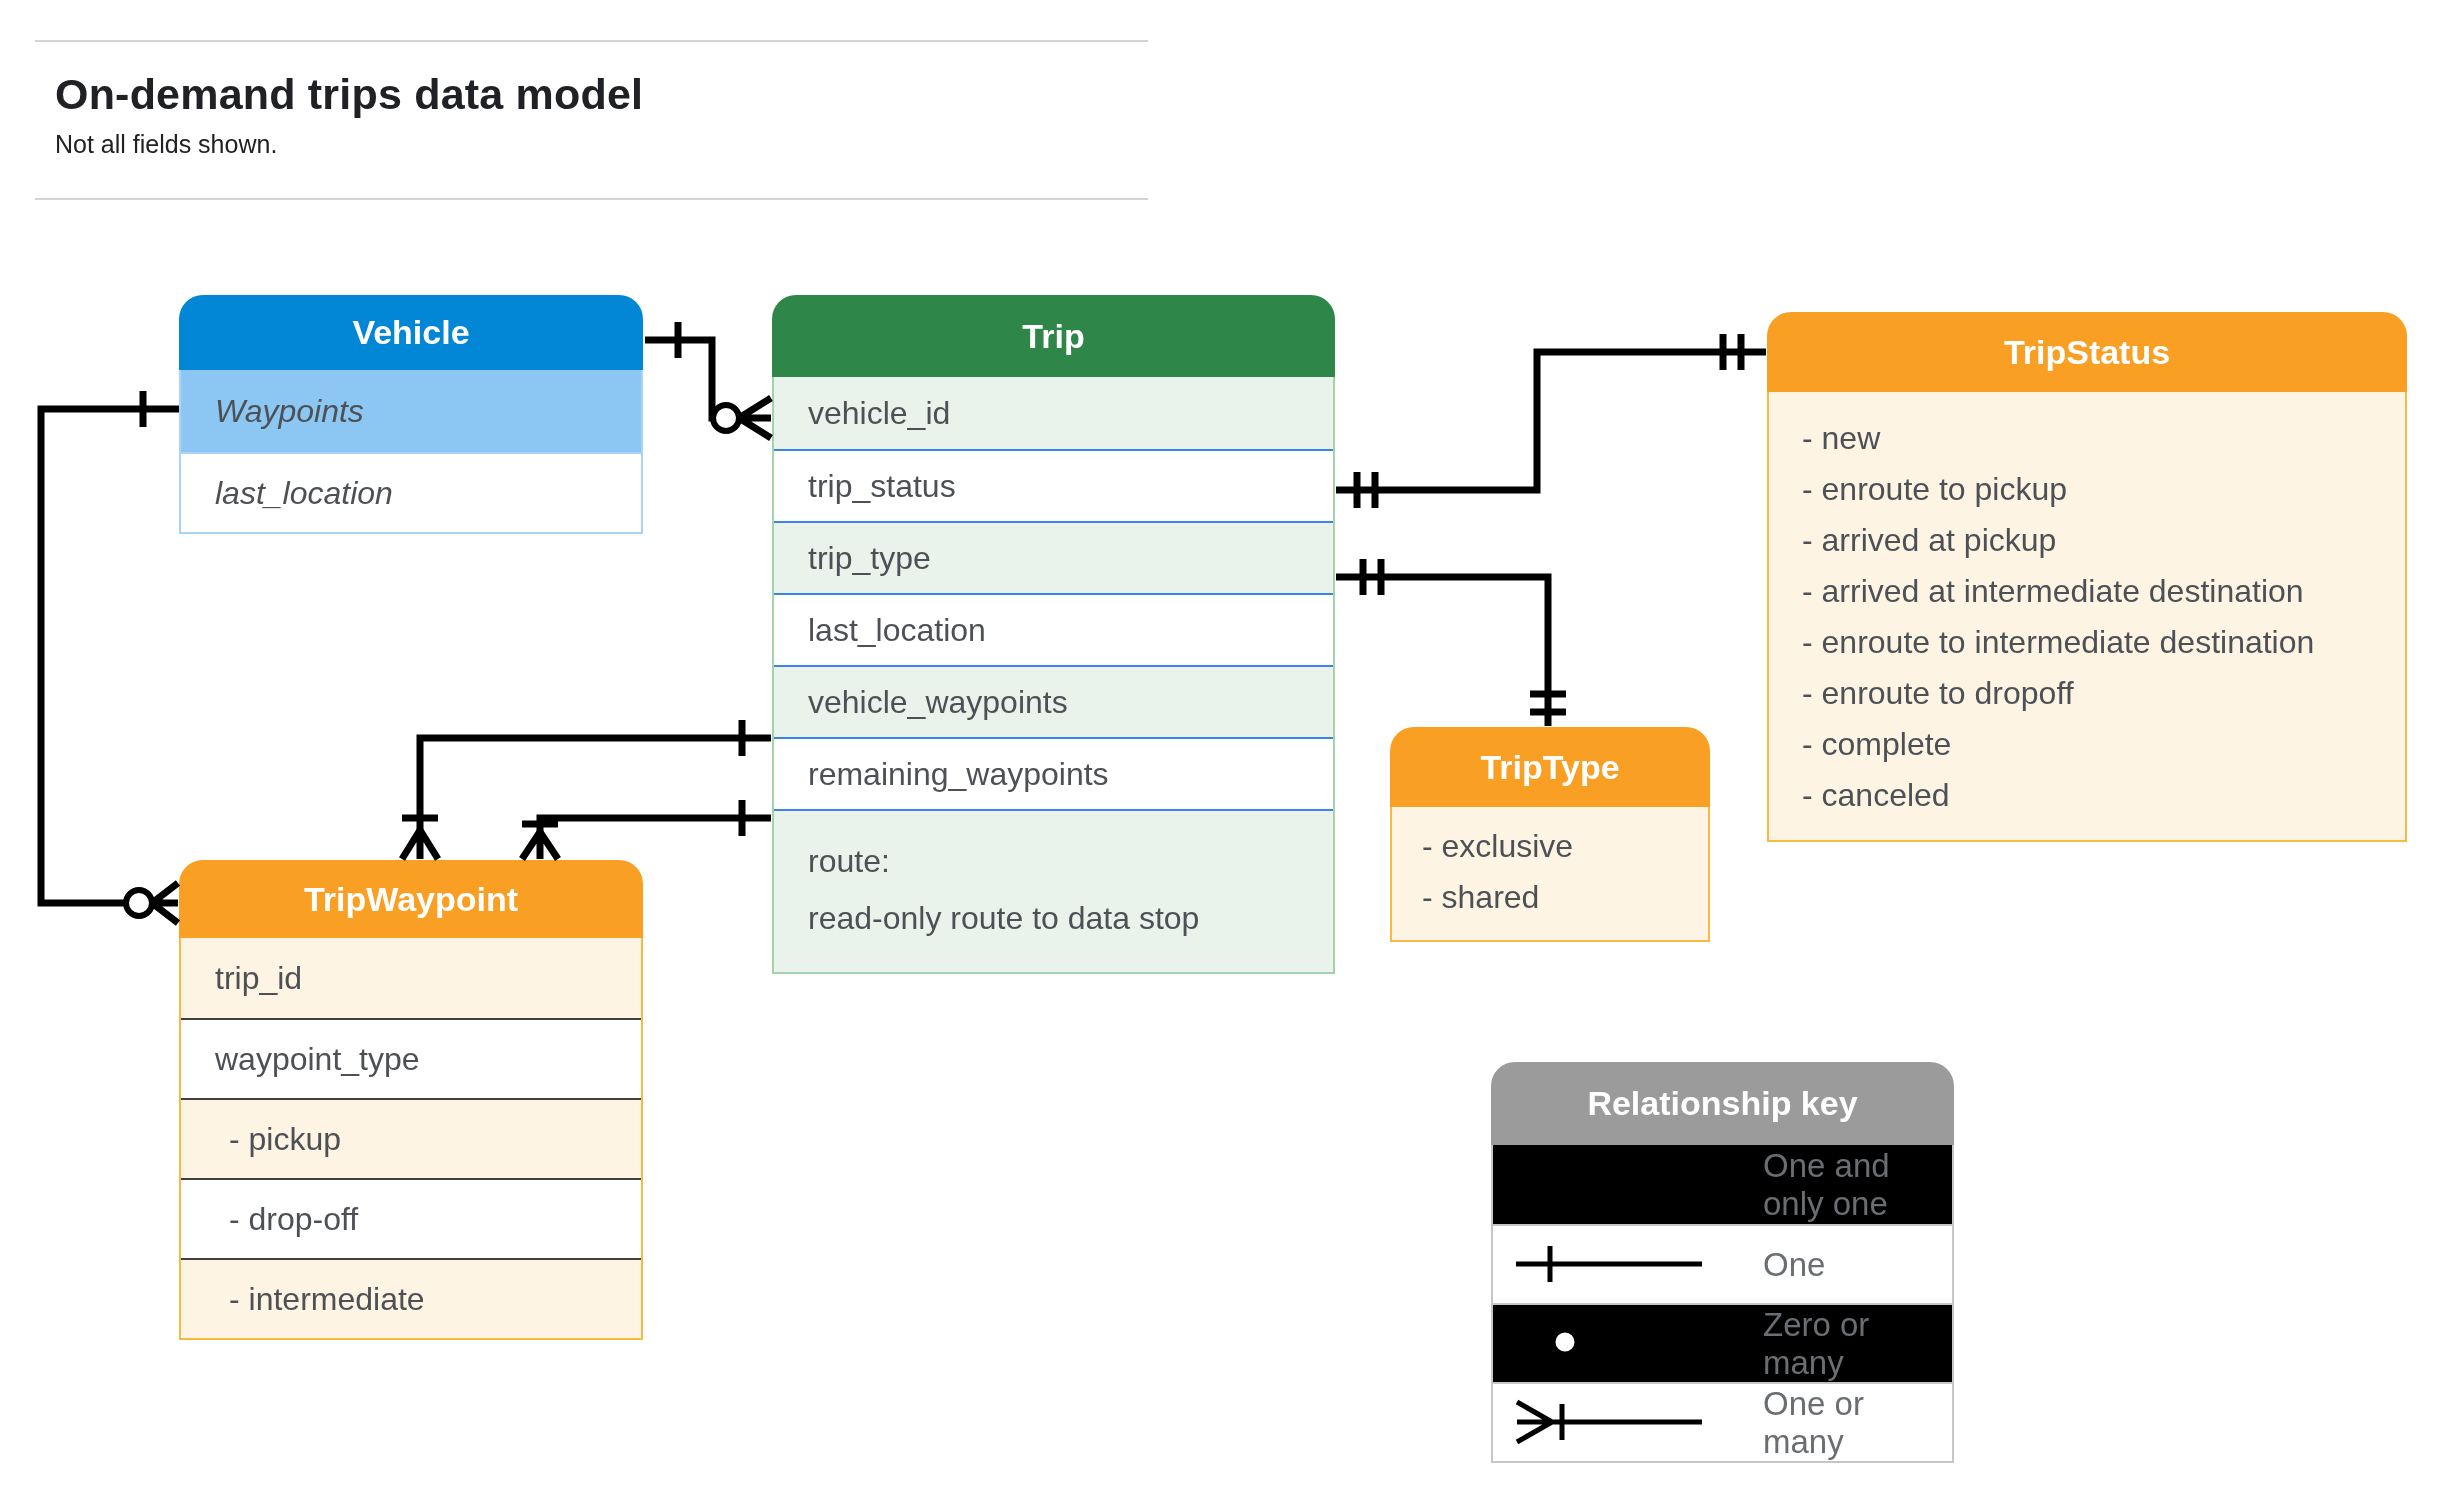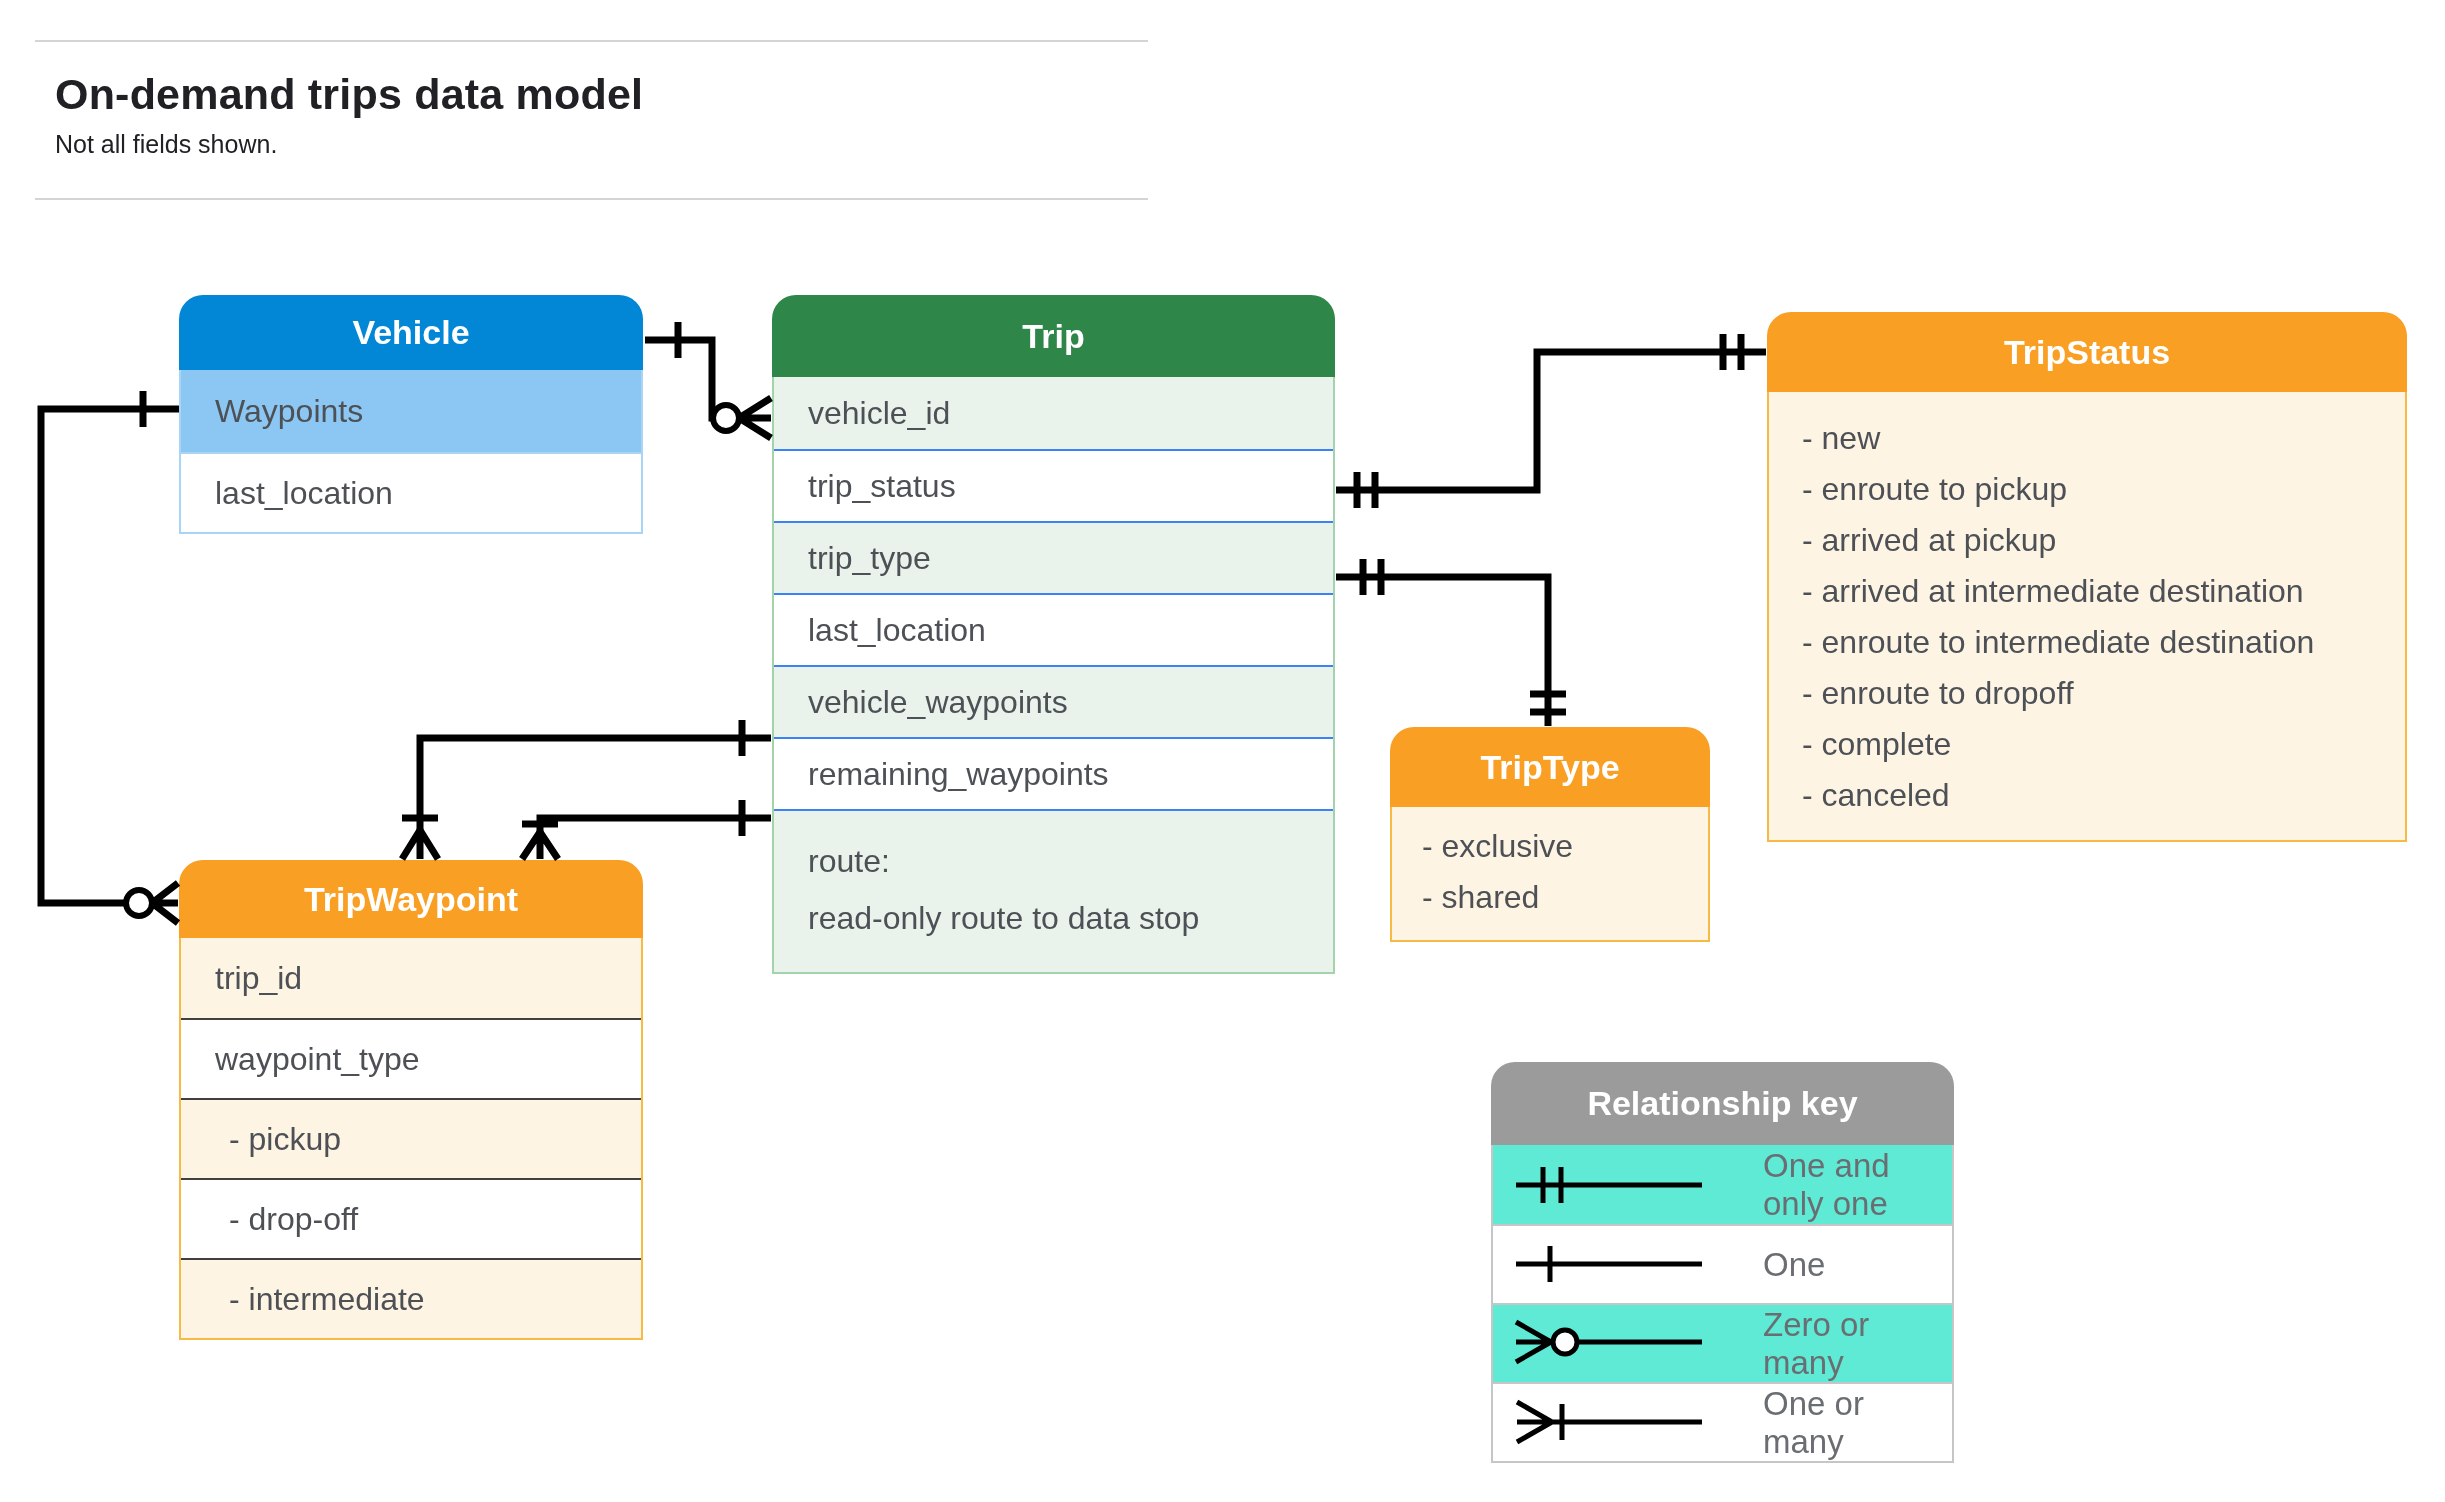"Waypoints" .vehicle .body { font-style: none -> italic }
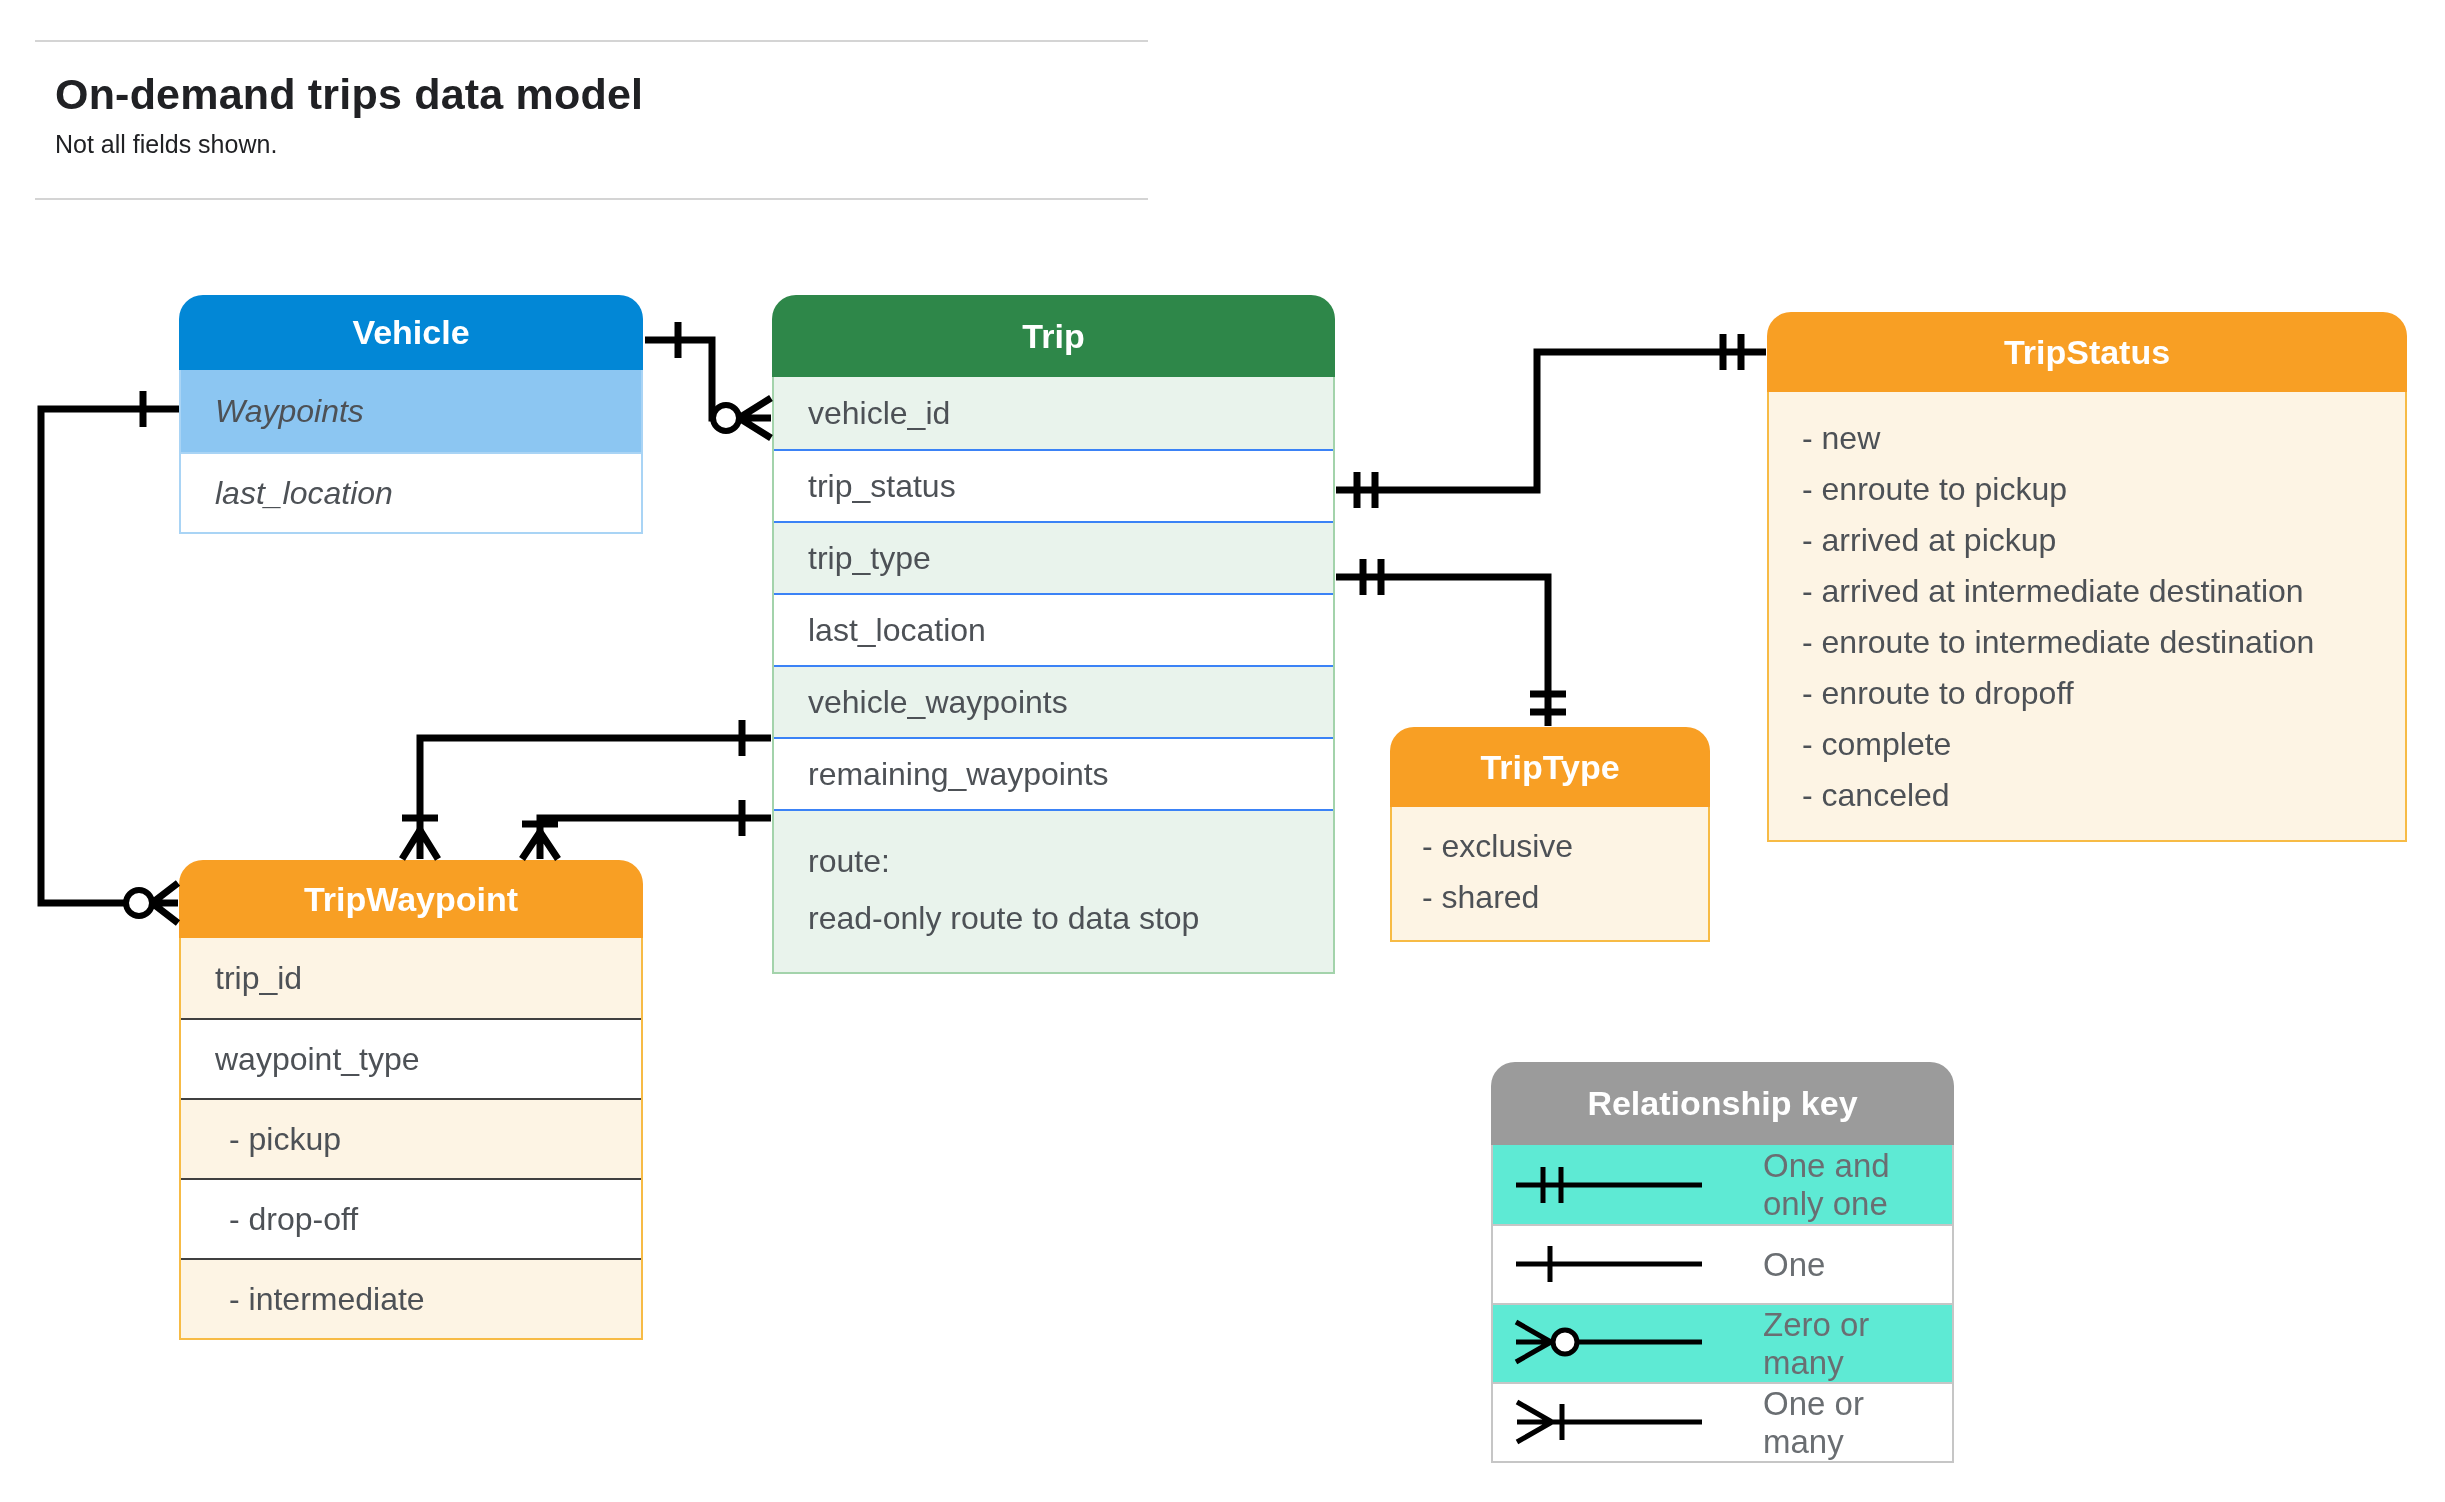"One and only one" .legend .alt { background: #5eead4 -> #000000 }
